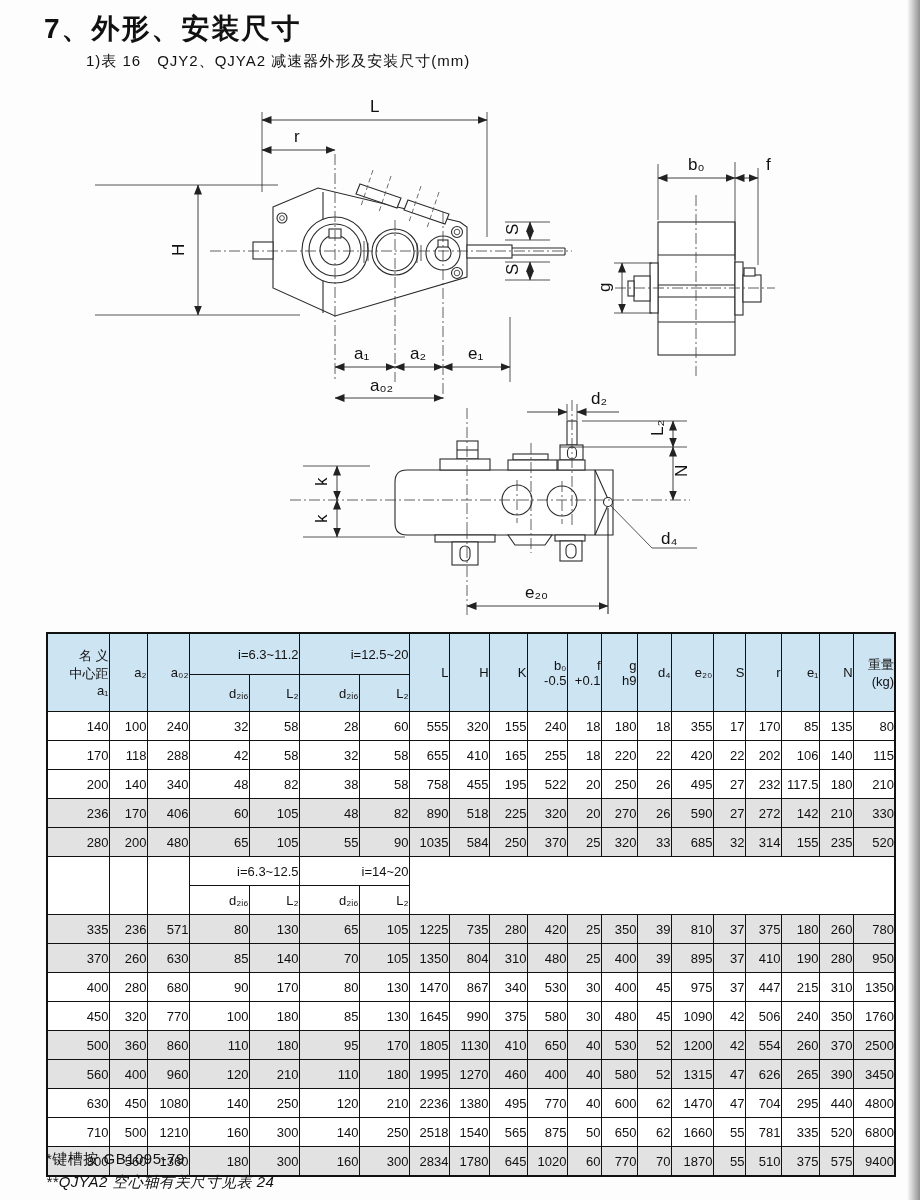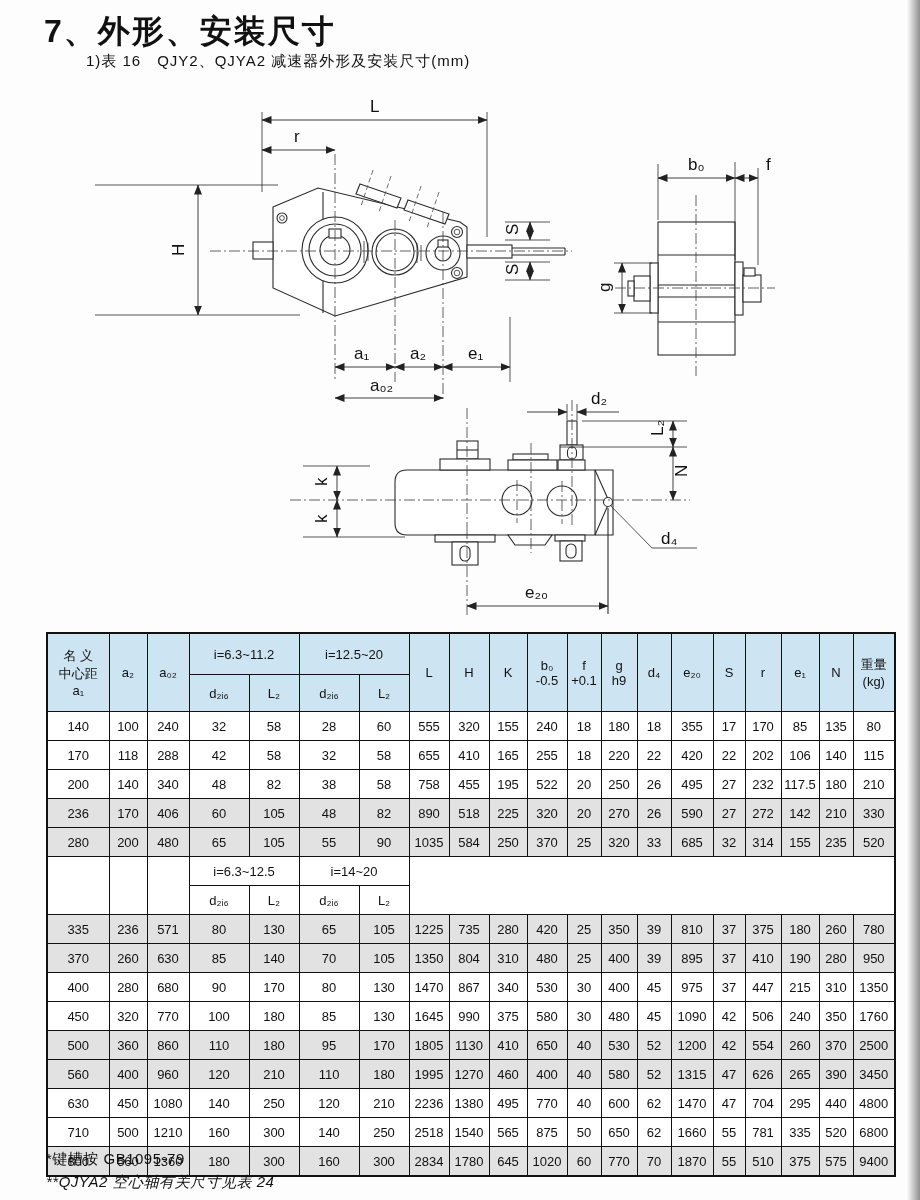"7、外形、安装尺寸" .title { font-size: 32px -> 28px }
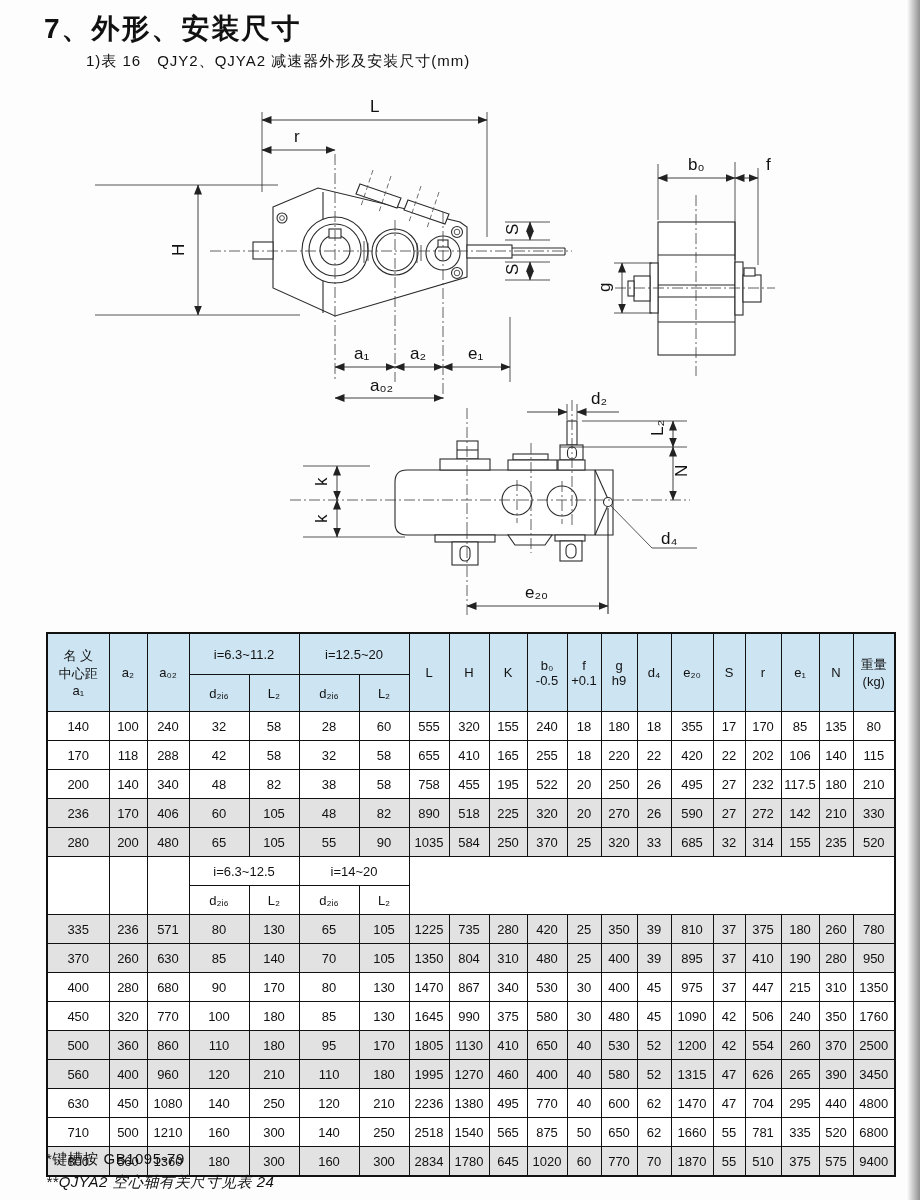"名 义" table.dims { text-align: center -> right }
